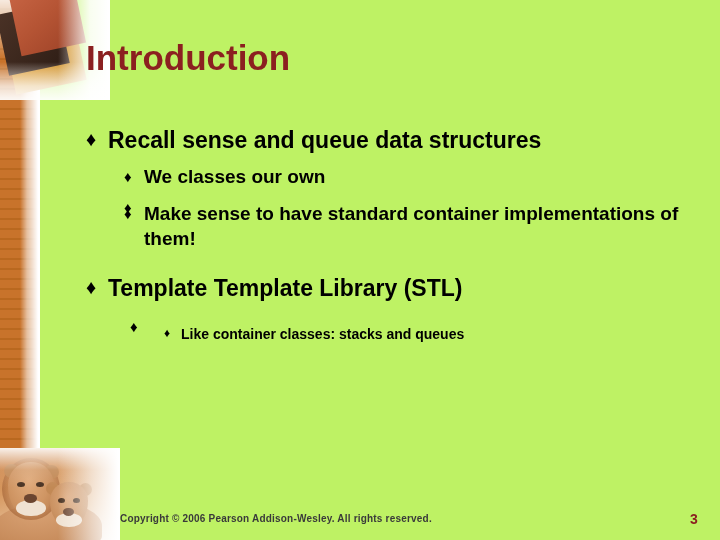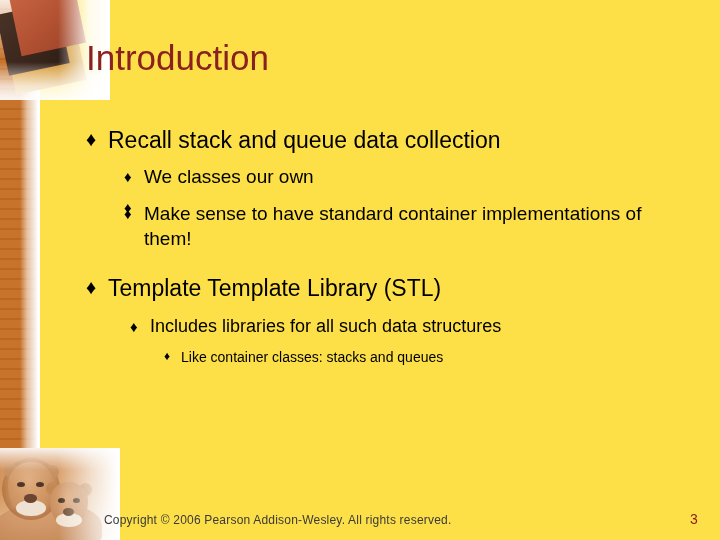"Introduction" #slide { background: #fde047 -> #bef264; font-weight: none -> bold }
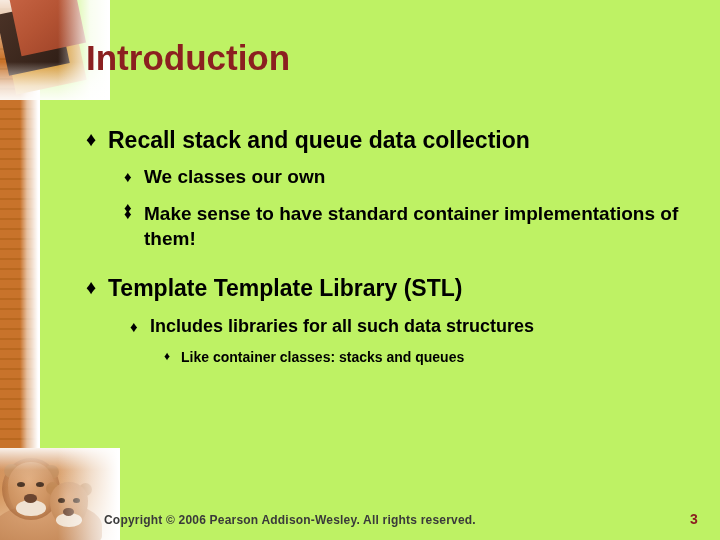"Recall stack and queue data" span { text: stack and queue data collection -> sense and queue data structures }
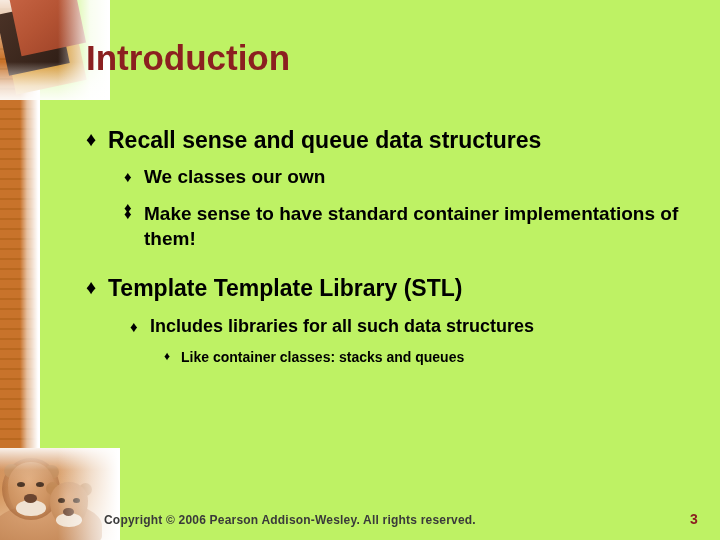"Includes libraries for all such" span { html: <span>Includes libraries for all such data structures</span> -> none }
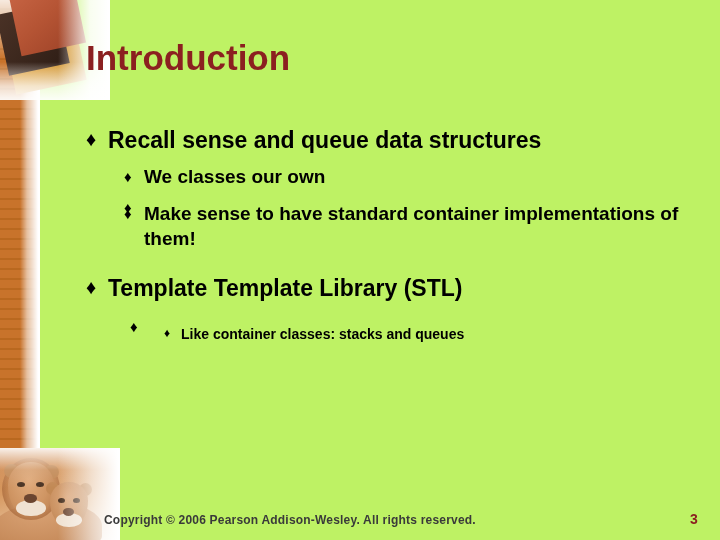"Copyright © 2006 Pearson Addison-Wesley." .footer-copy { font-size: 12px -> 10px; left: 104px -> 120px }
